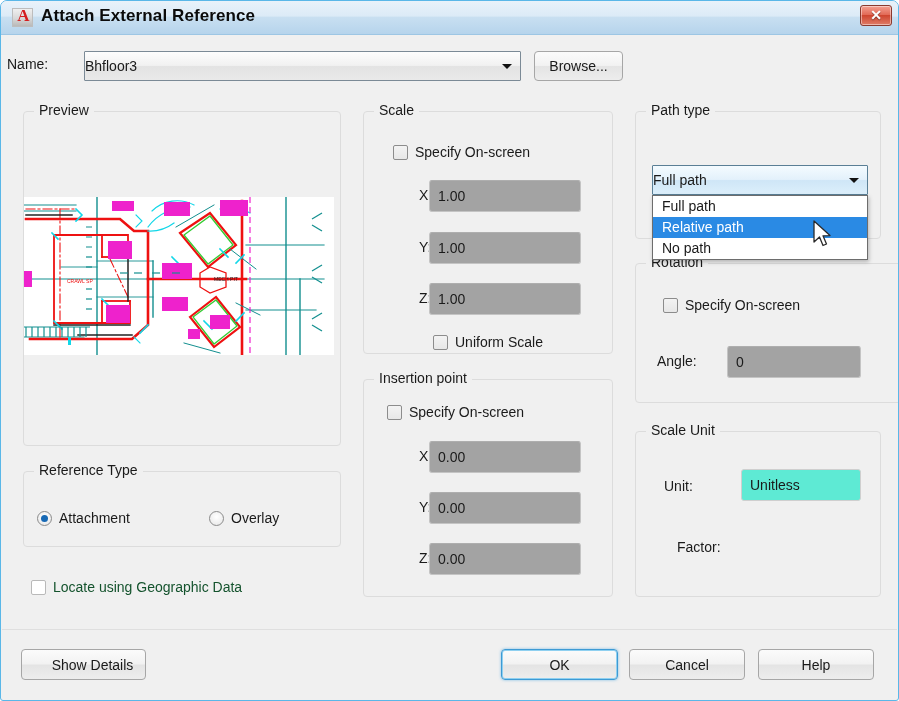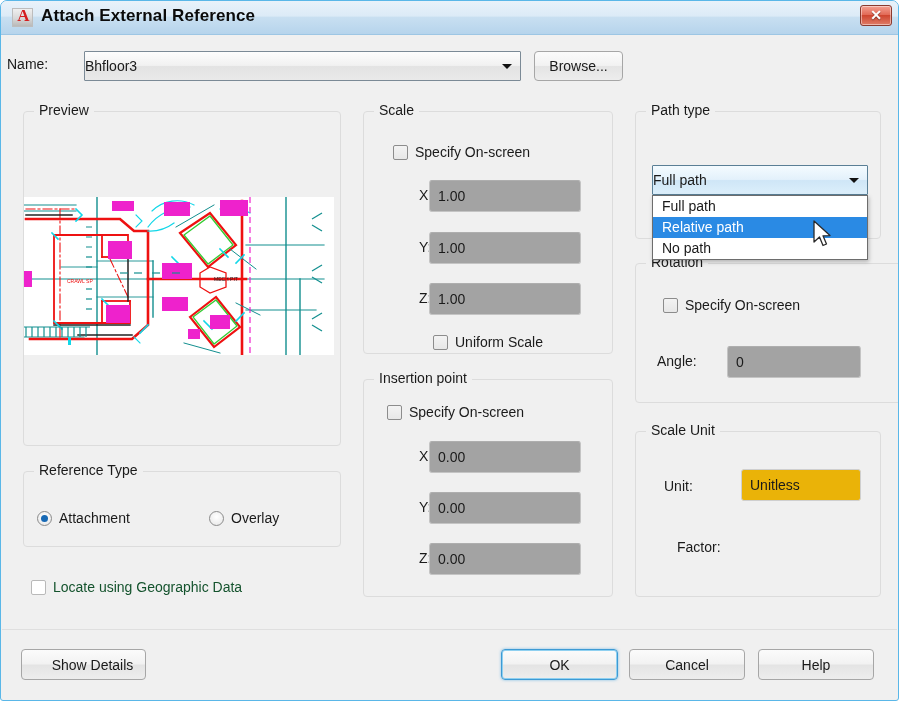"Unitless" .textbox.readonly { background: #eab308 -> #5eead4 }
